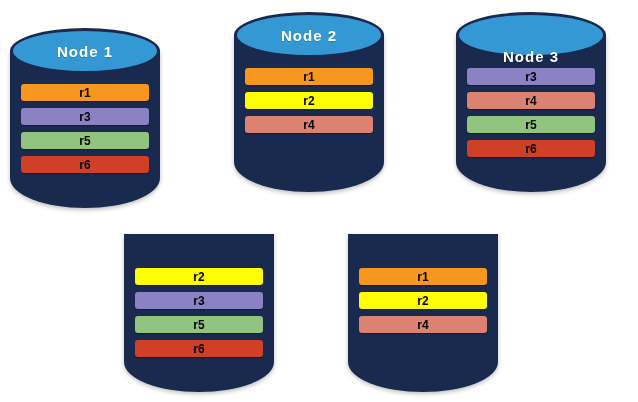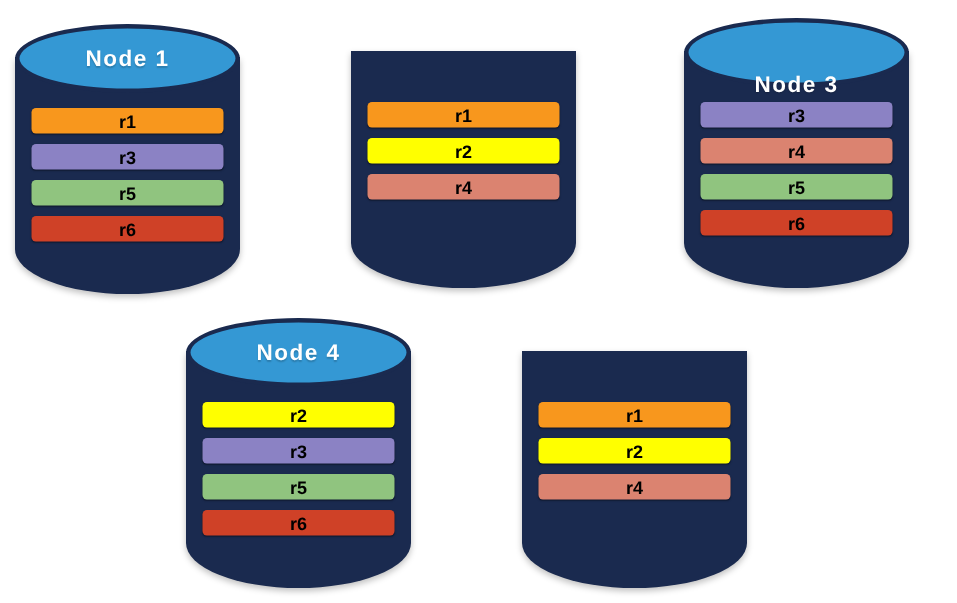"Node 2" div.node-top { html: none -> <div> <span>Node 2</span> </div> }
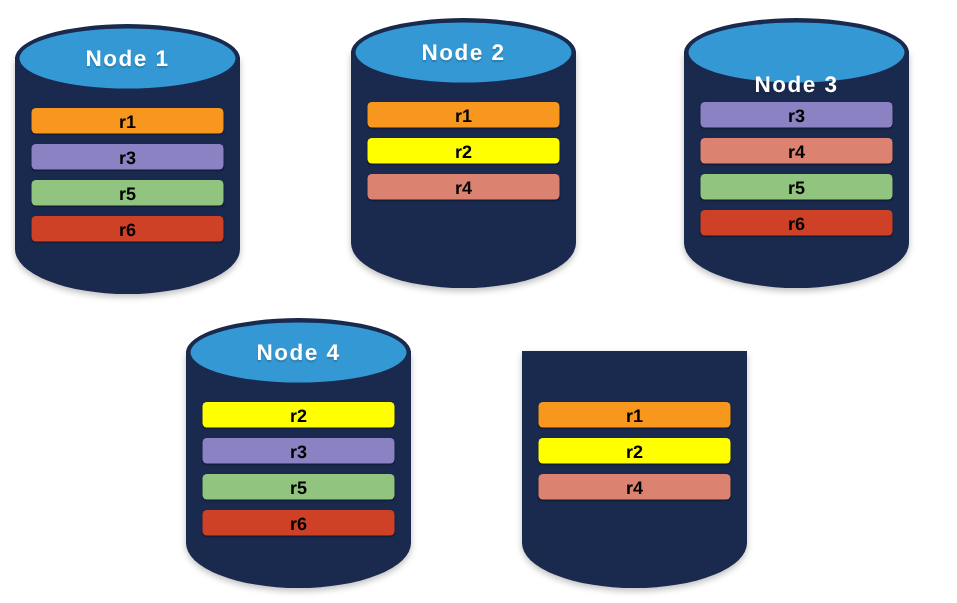"Node 1" div.node { top: 16px -> 28px }
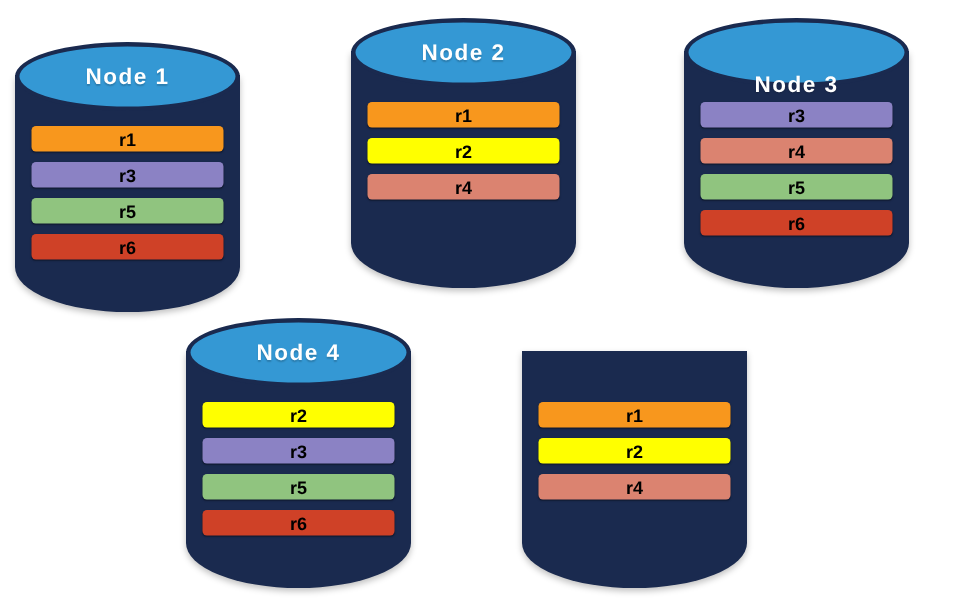"Node 4" div.node-top { html: <div> <span>Node 4</span> </div> -> none }
